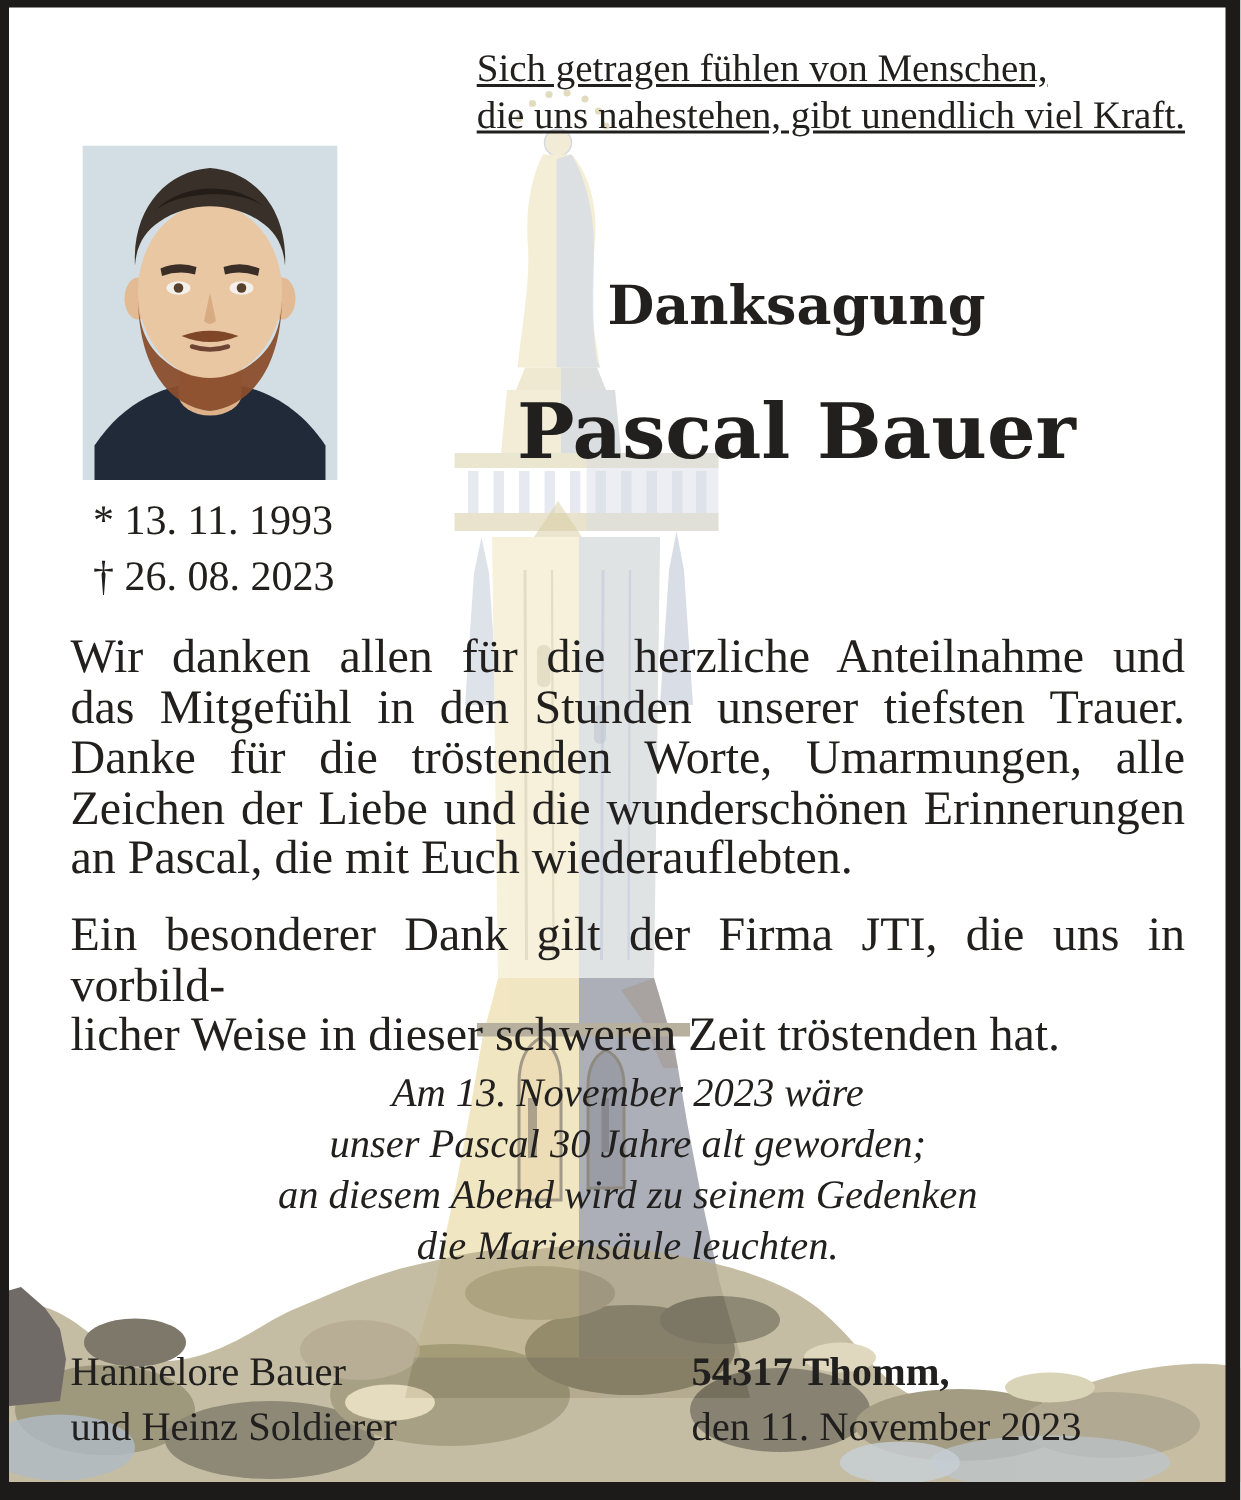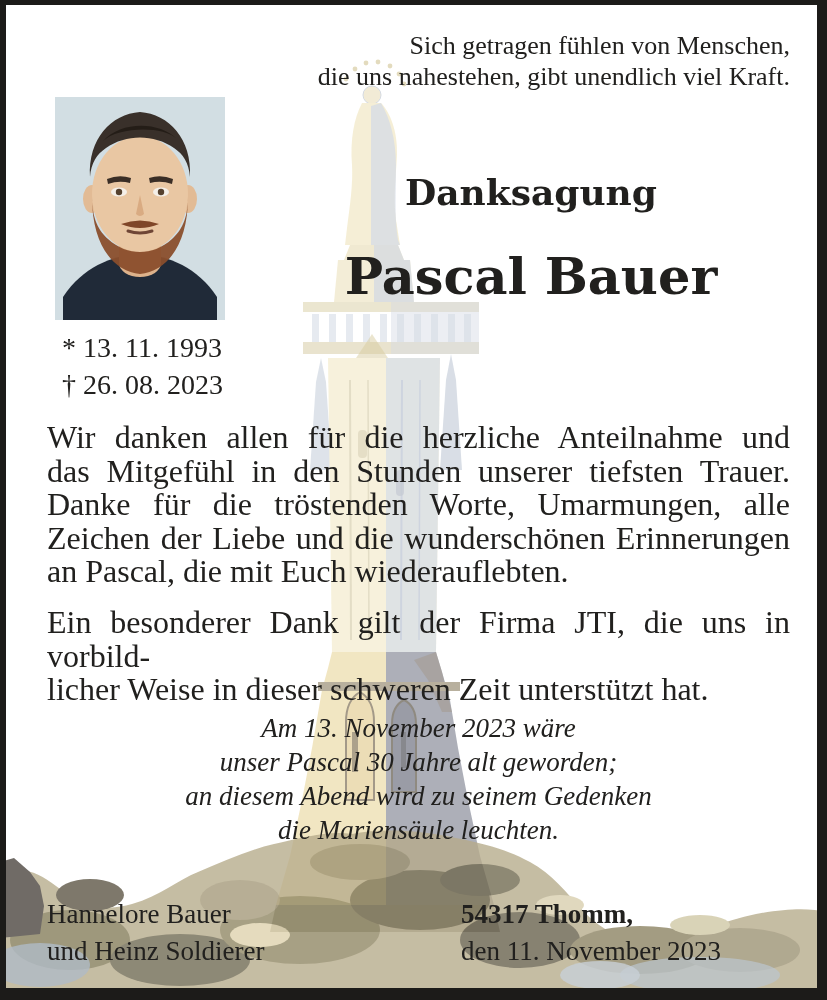"Sich getragen fühlen von Menschen," .quote { text-align: right -> none; text-decoration: none -> underline }
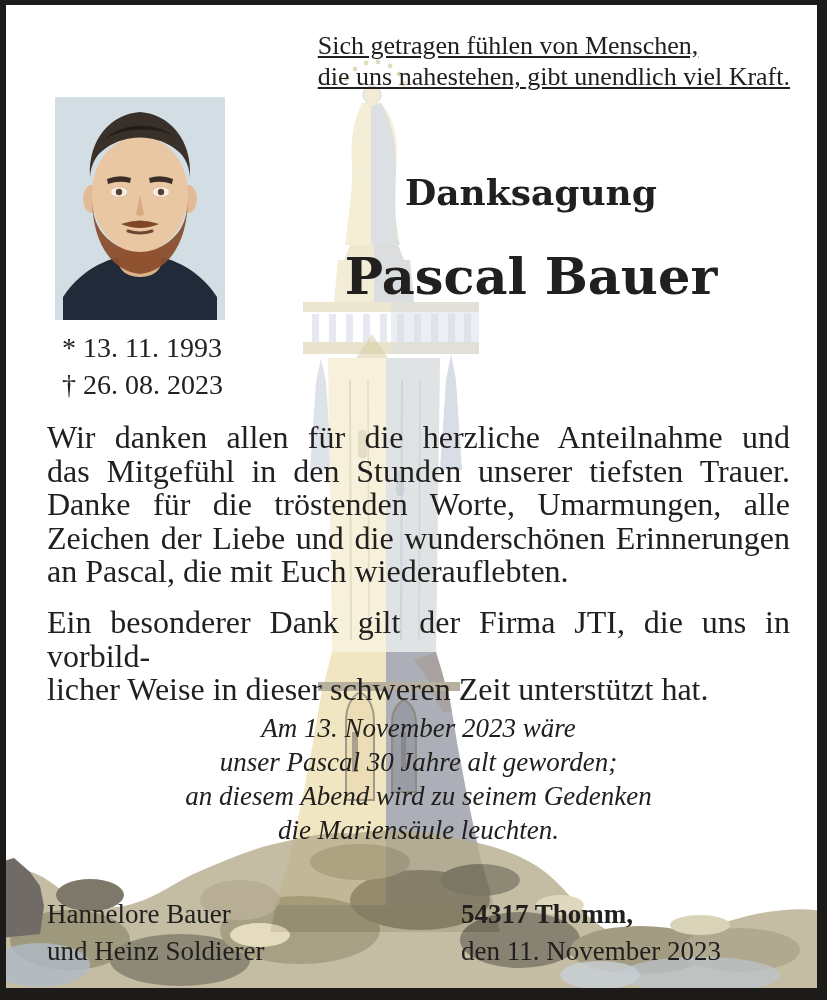"Danksagung" .headings { top: 172px -> 184px }
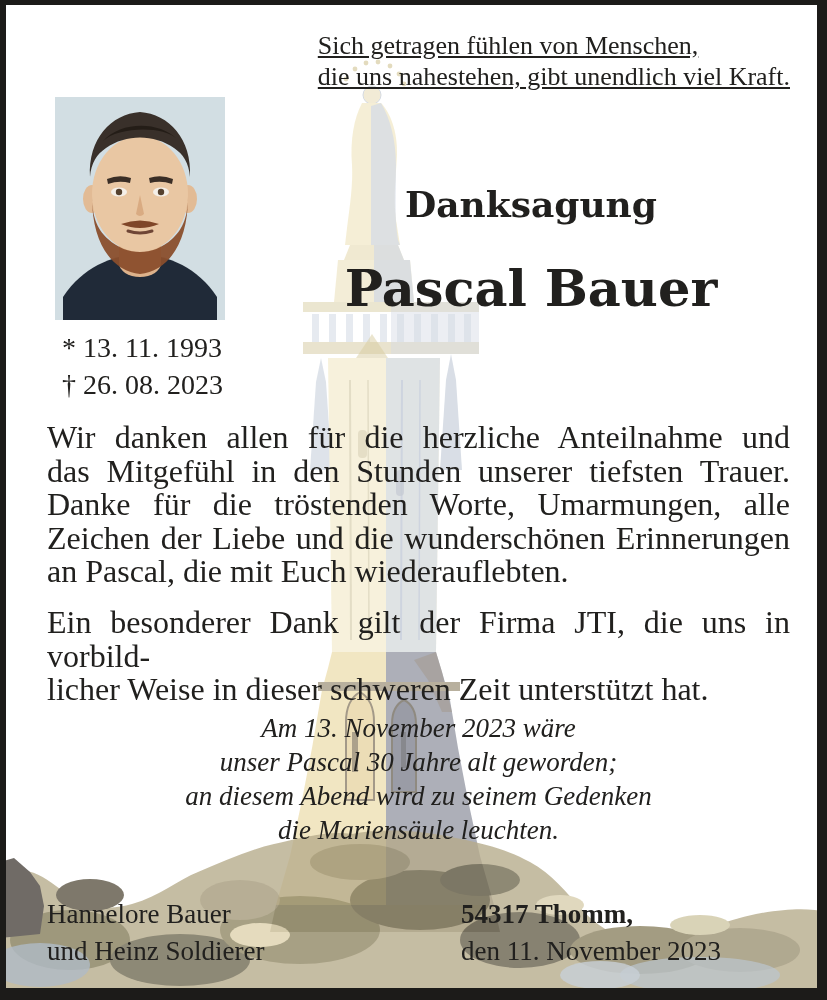"licher Weise in dieser schweren" div { text: unterstützt -> tröstenden }
